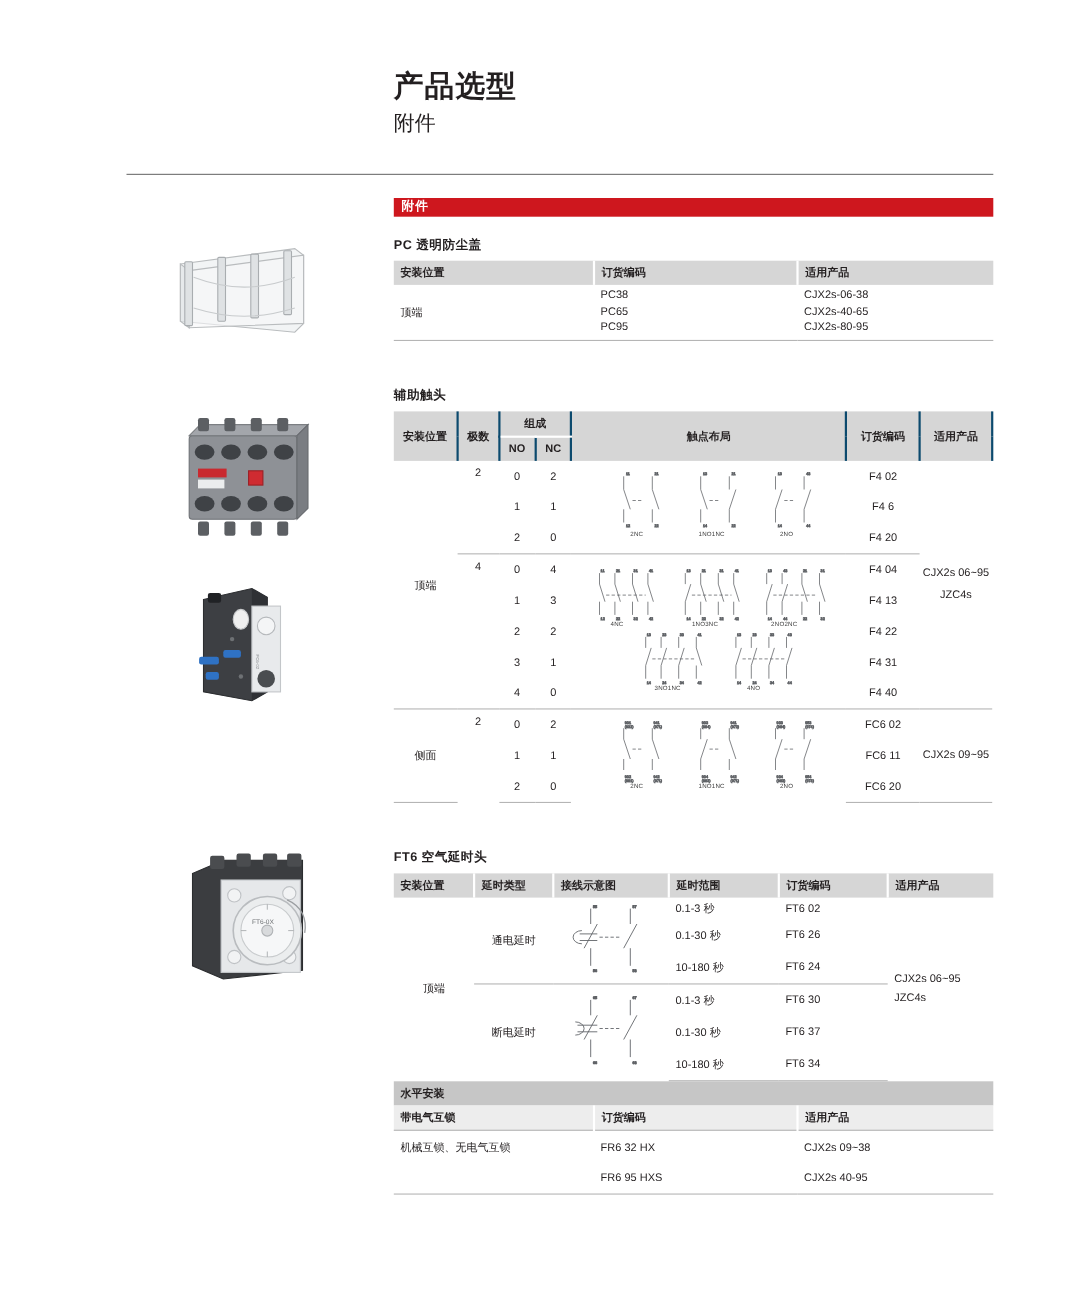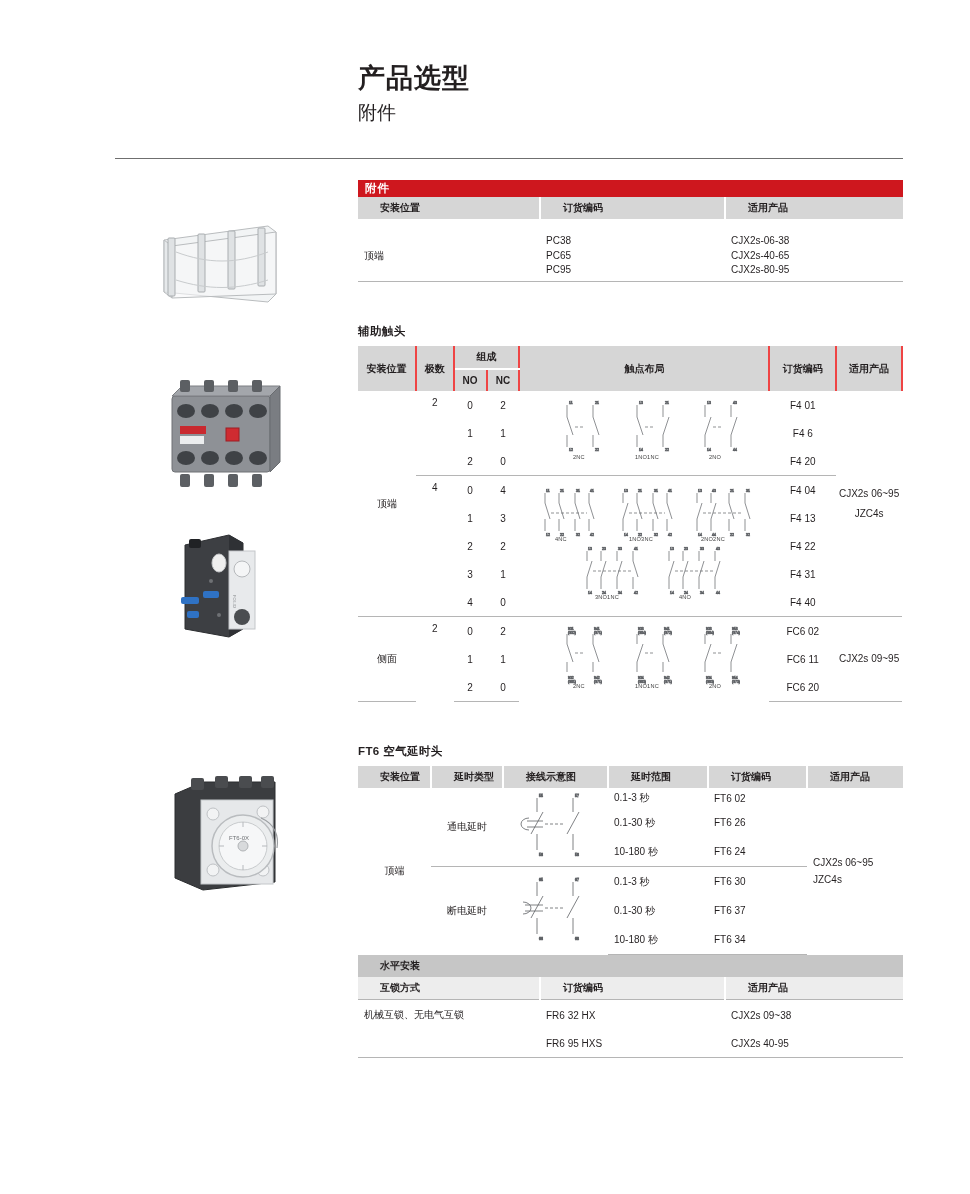"PC 透明防尘盖" div.sec-title { html: none -> <div>PC 透明防尘盖</div> }
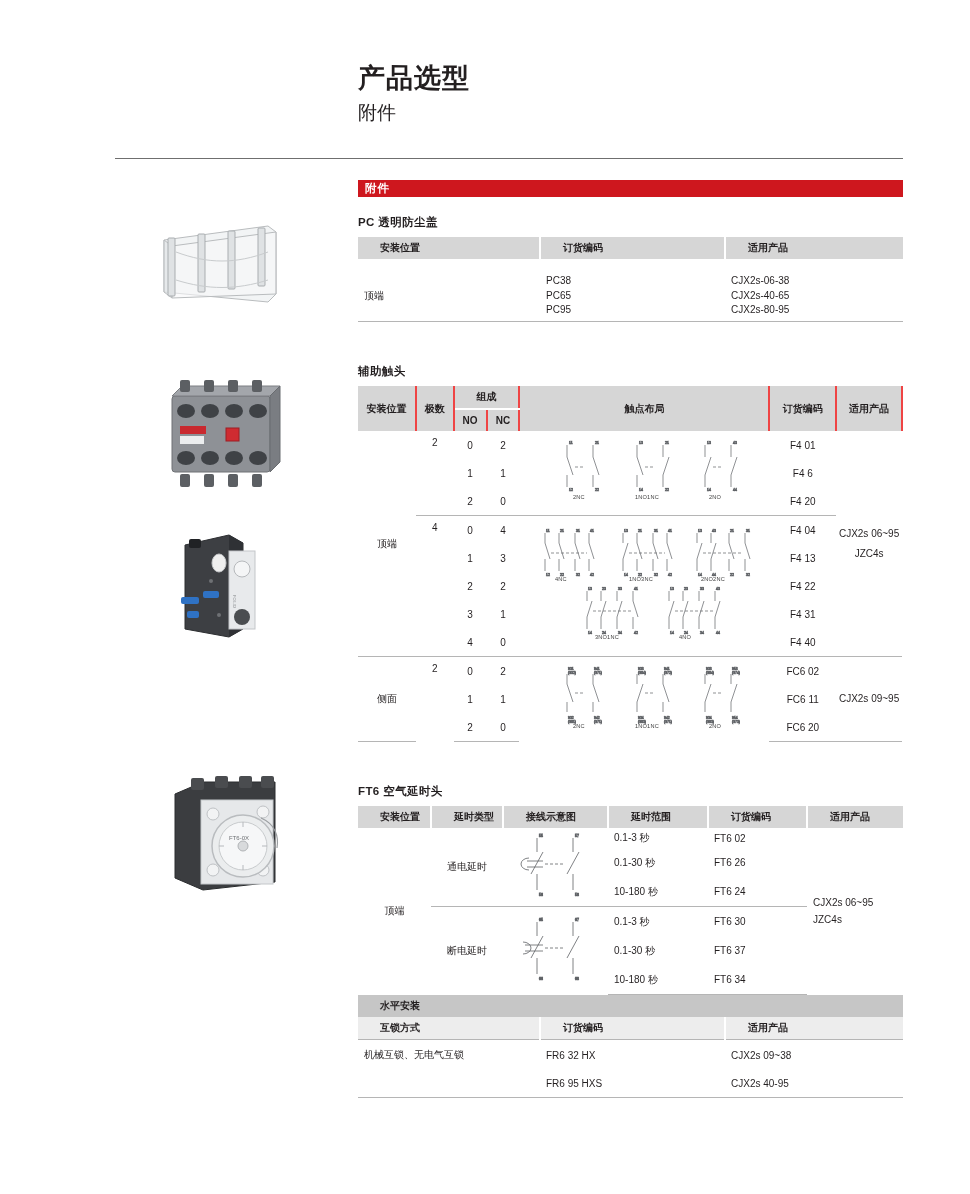"安装位置" th { padding: 4px 0 4px 22px -> 4px 0 4px 6px }
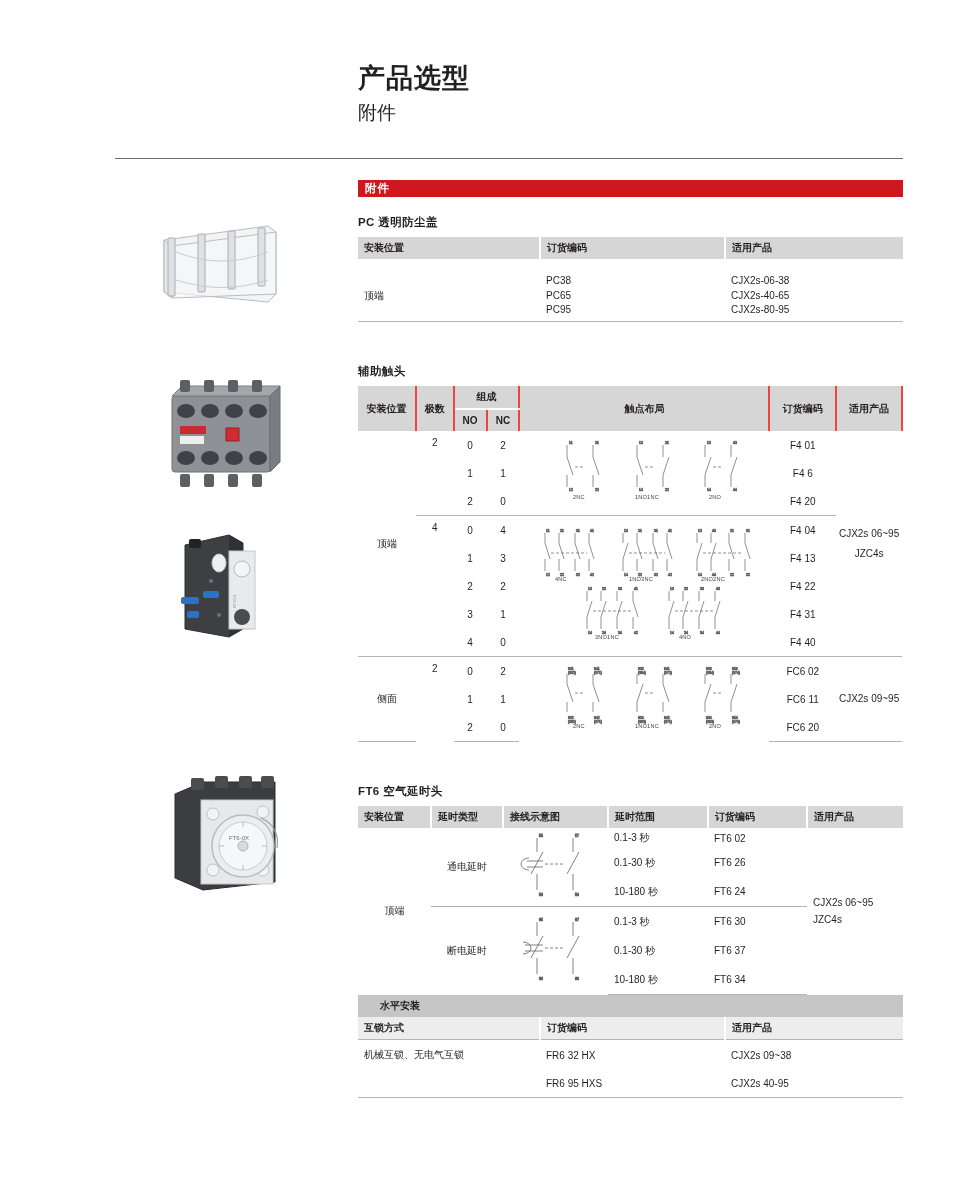"PC38" .t1 td { padding-top: 14px -> 2px }
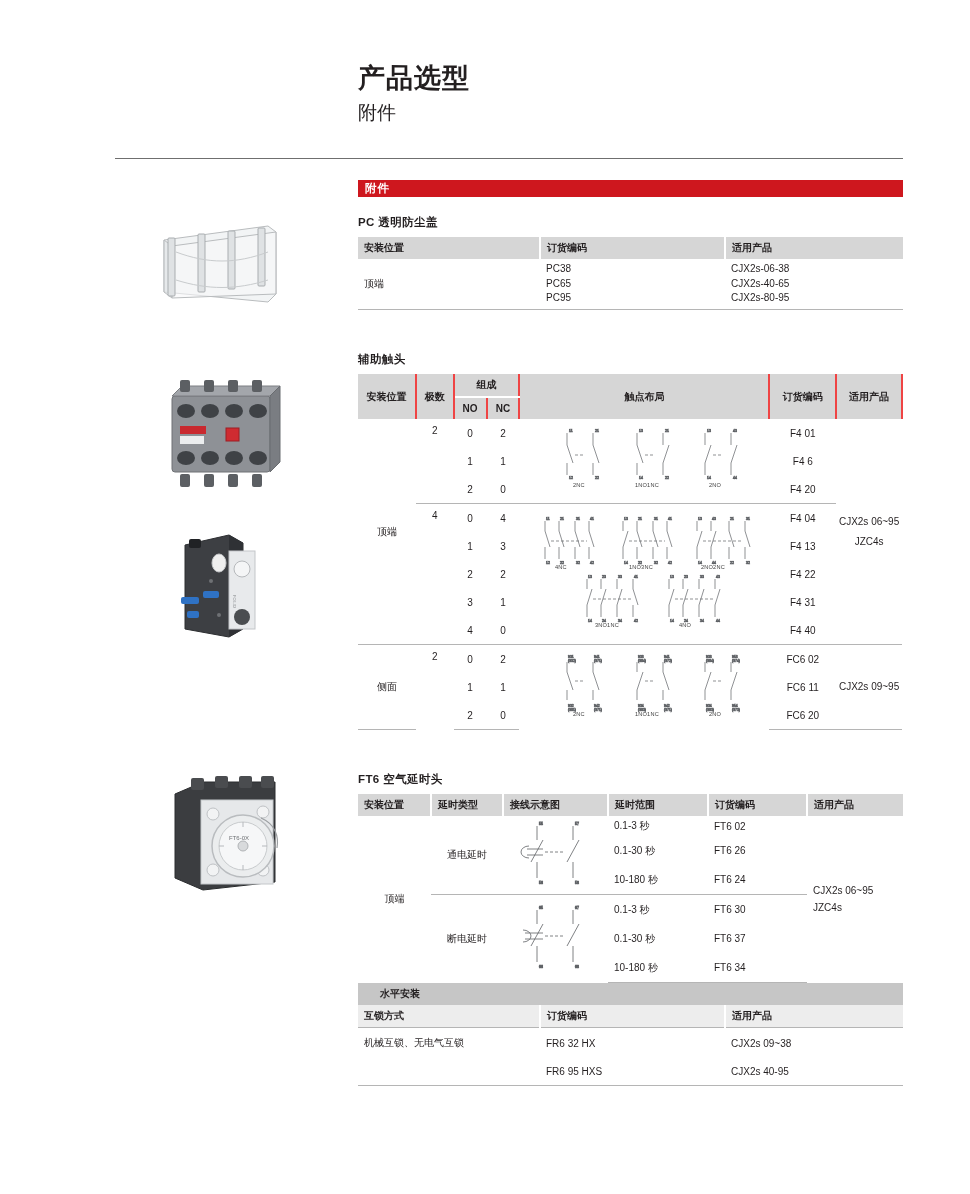"组成" .t2 th { border-right: 2px solid #ef4444 -> 2px solid #0c4a6e }
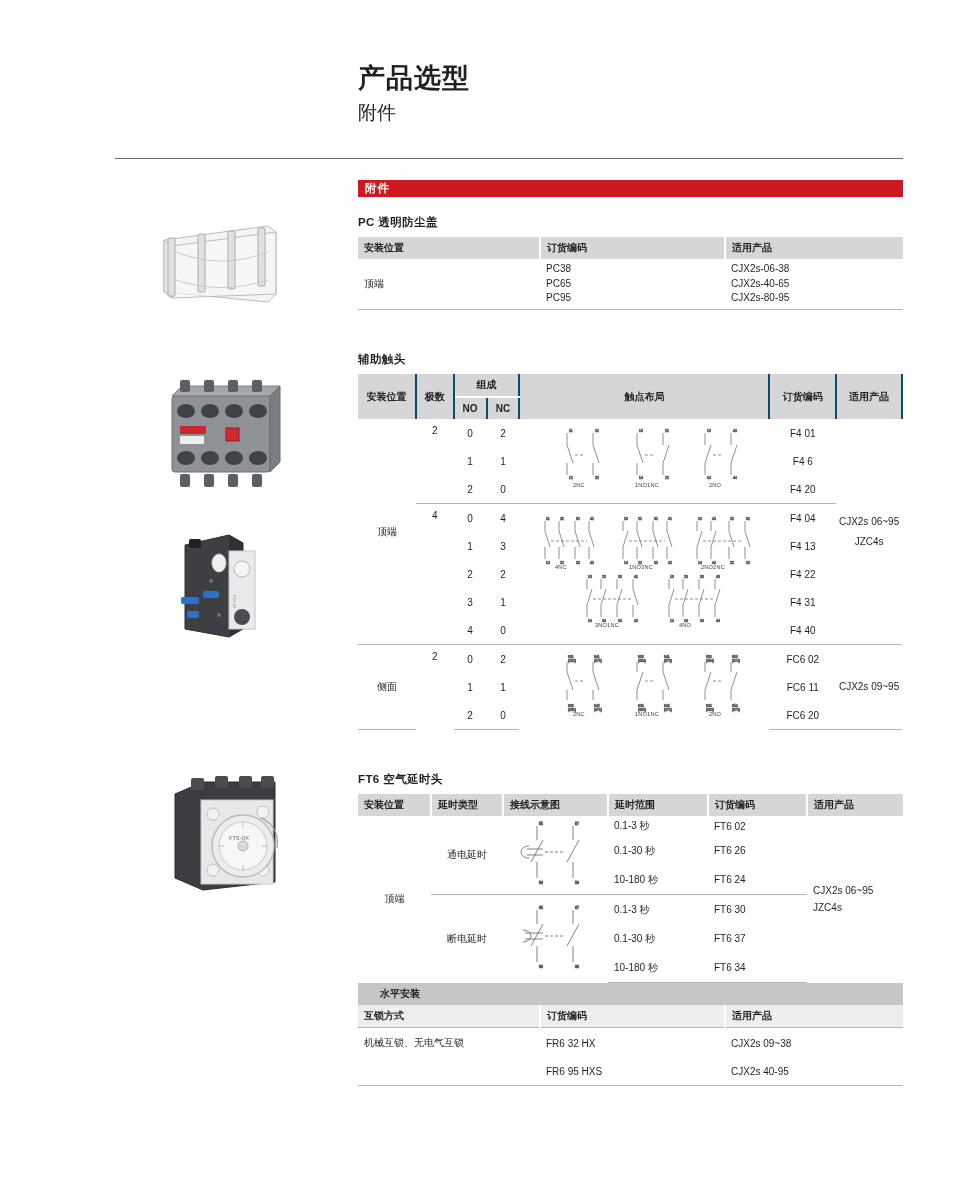"F4 01" td.c { text: 01 -> 02 }
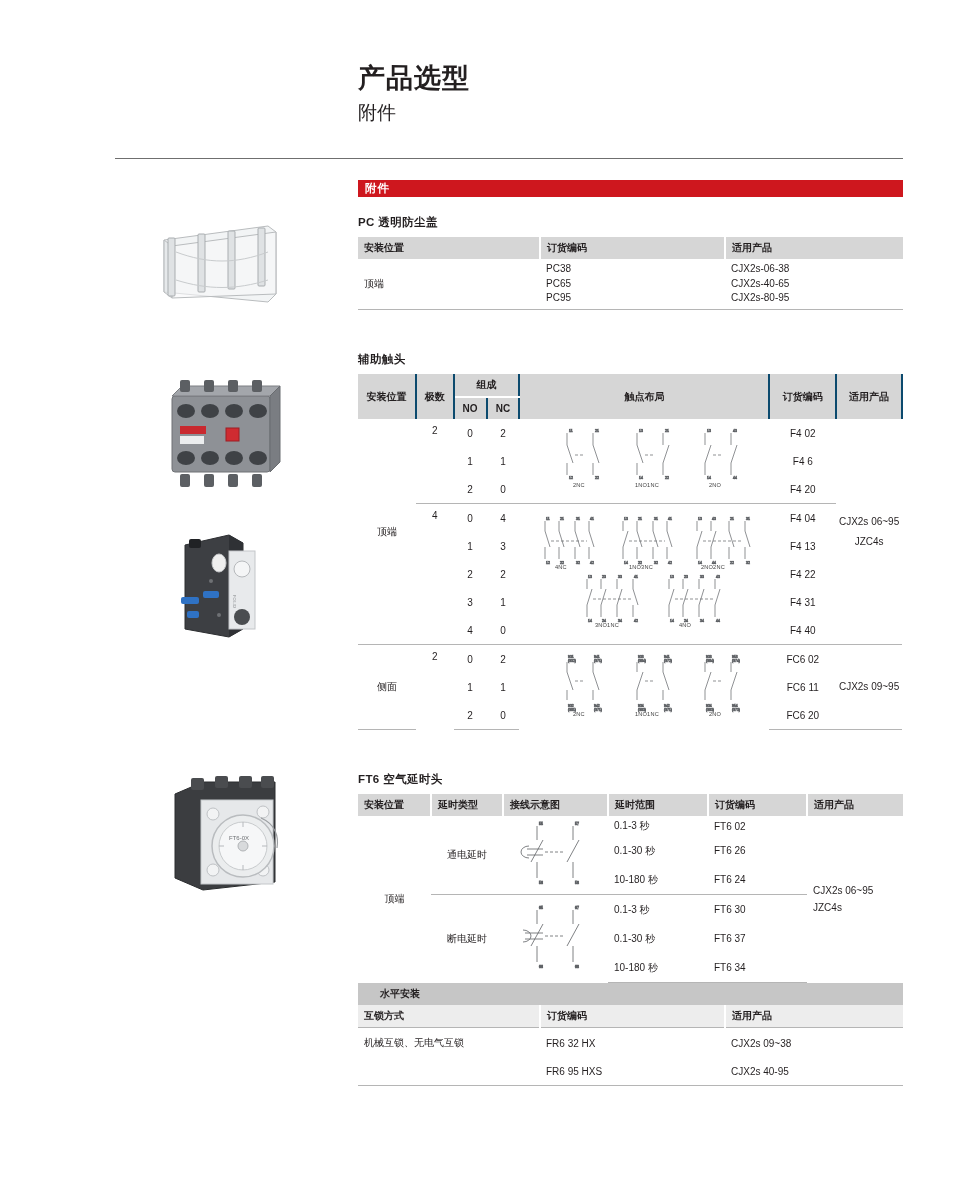"水平安装" .t4 .subhead { padding: 4px 0 4px 22px -> 4px 0 4px 6px }
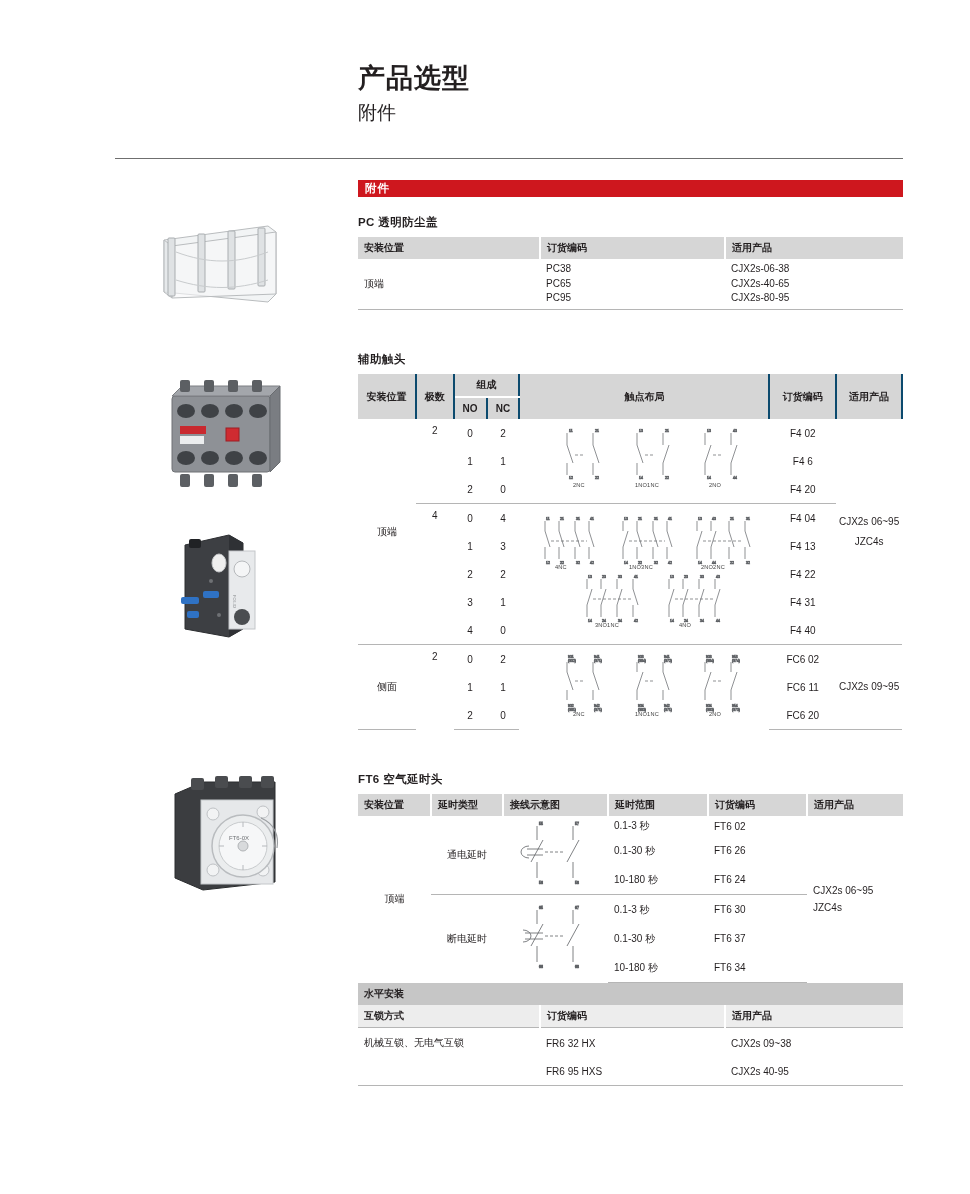"互锁方式" th { text: 互锁方式 -> 带电气互锁 }
